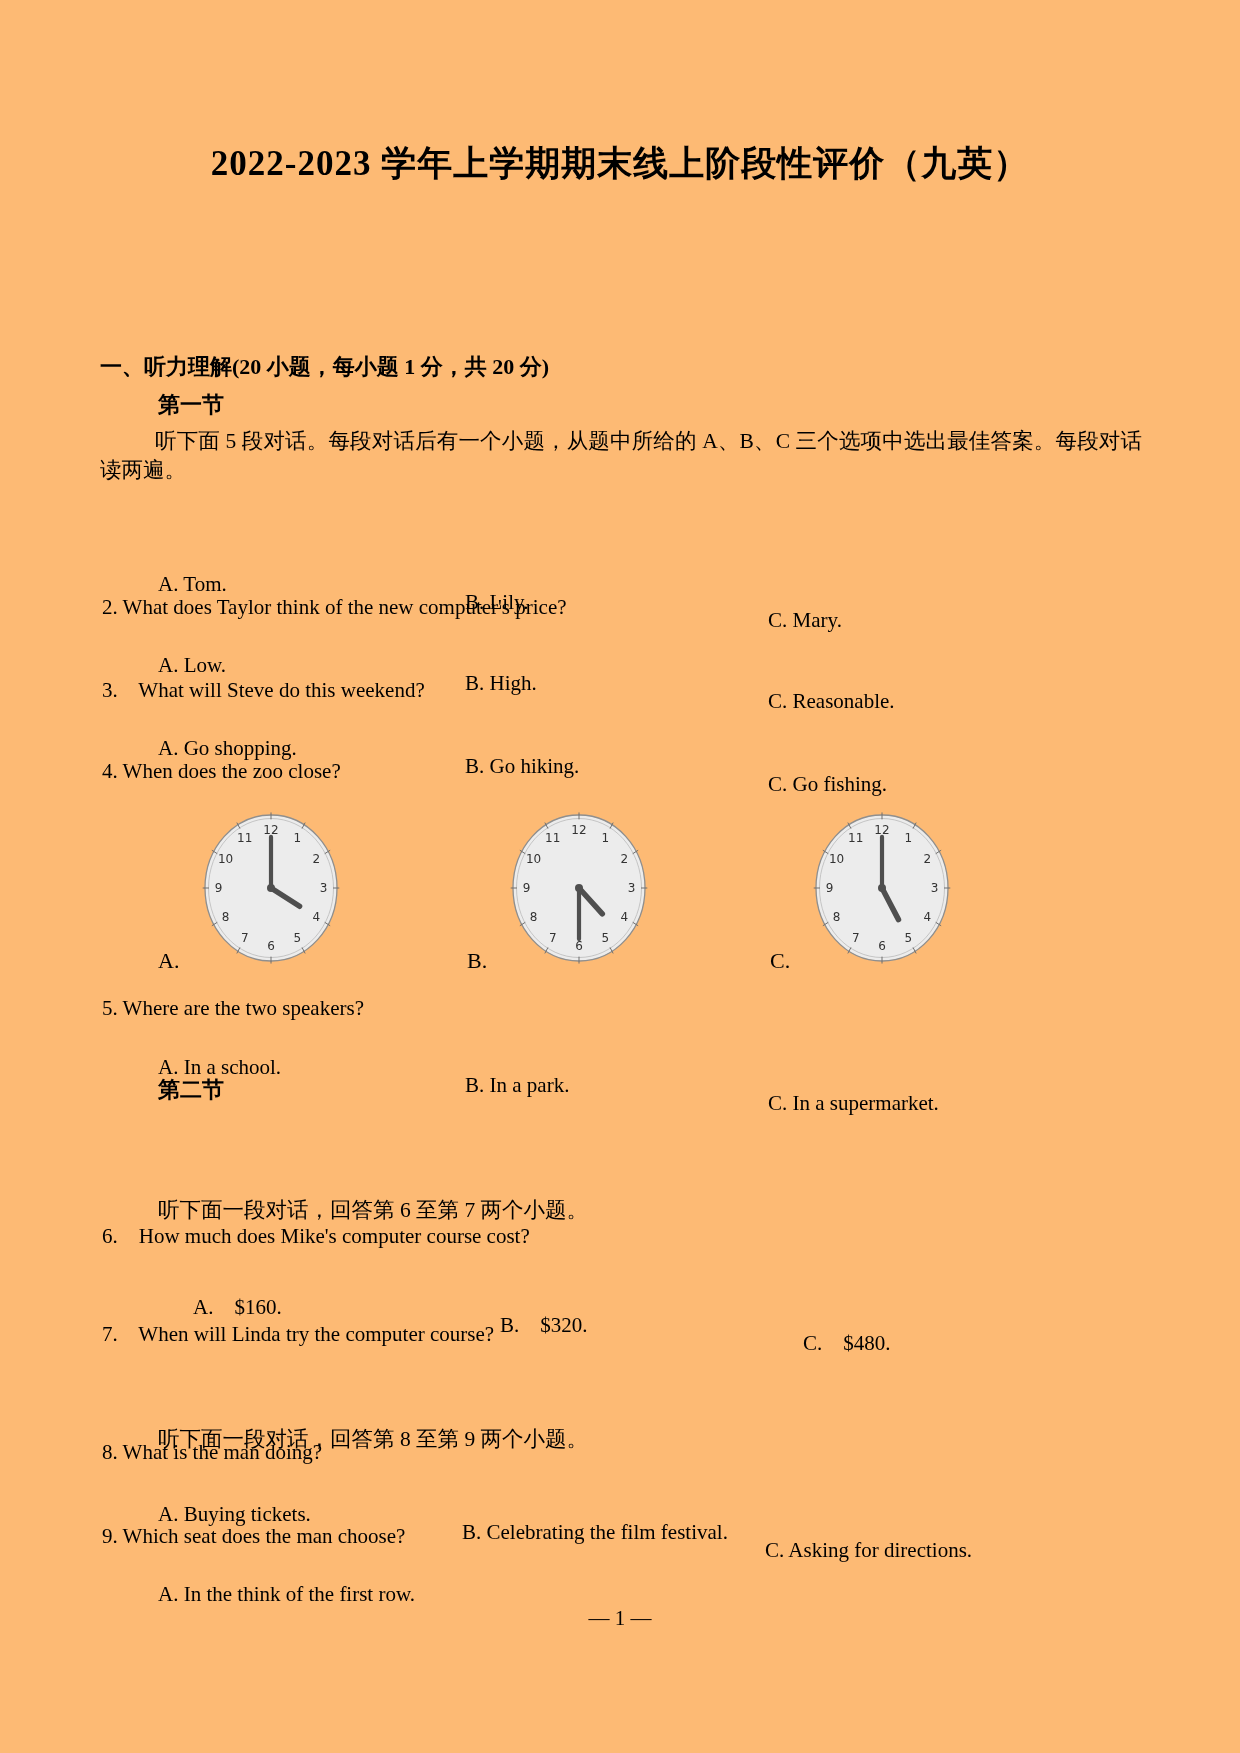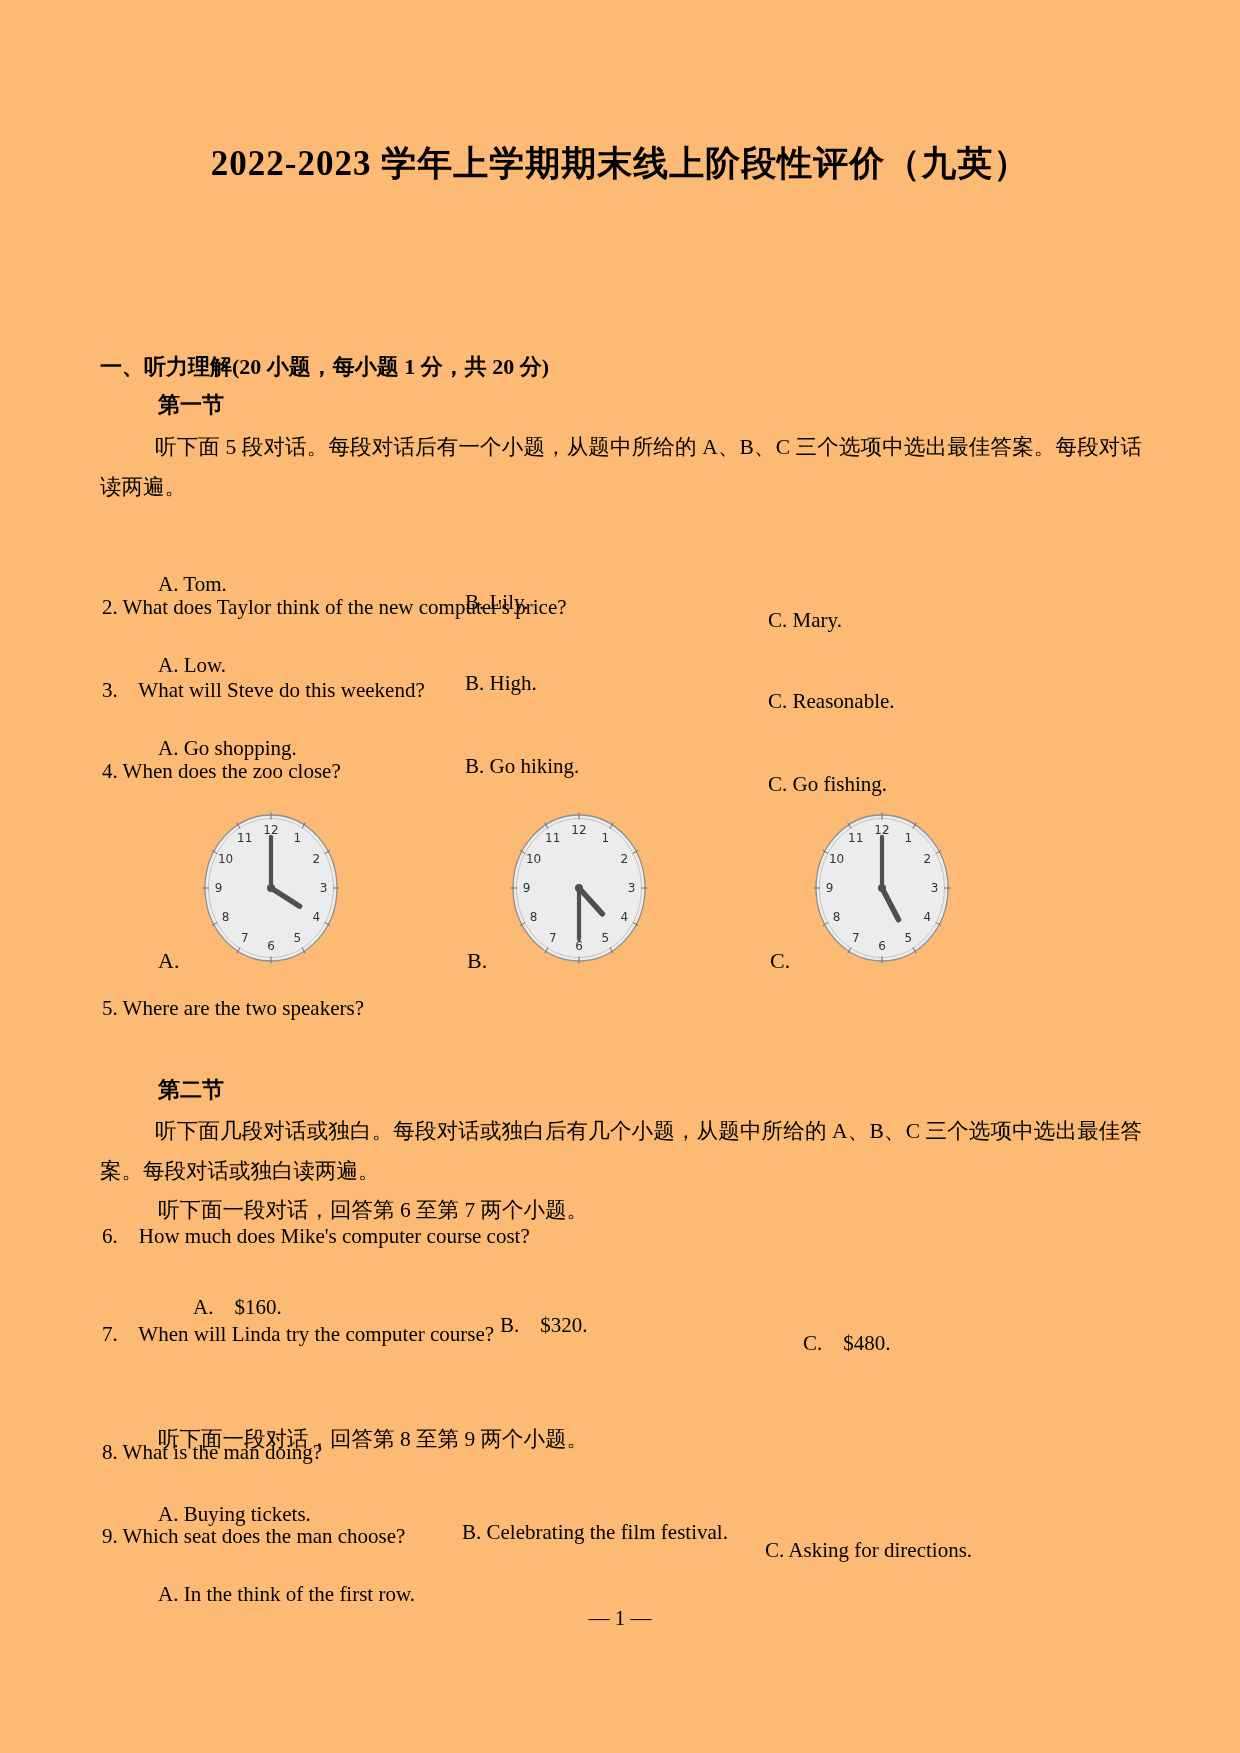"听下面 5 段对话。每段对话后有一个小题，从题中所给的 A、B、C" .para { line-height: 40px -> 29px }
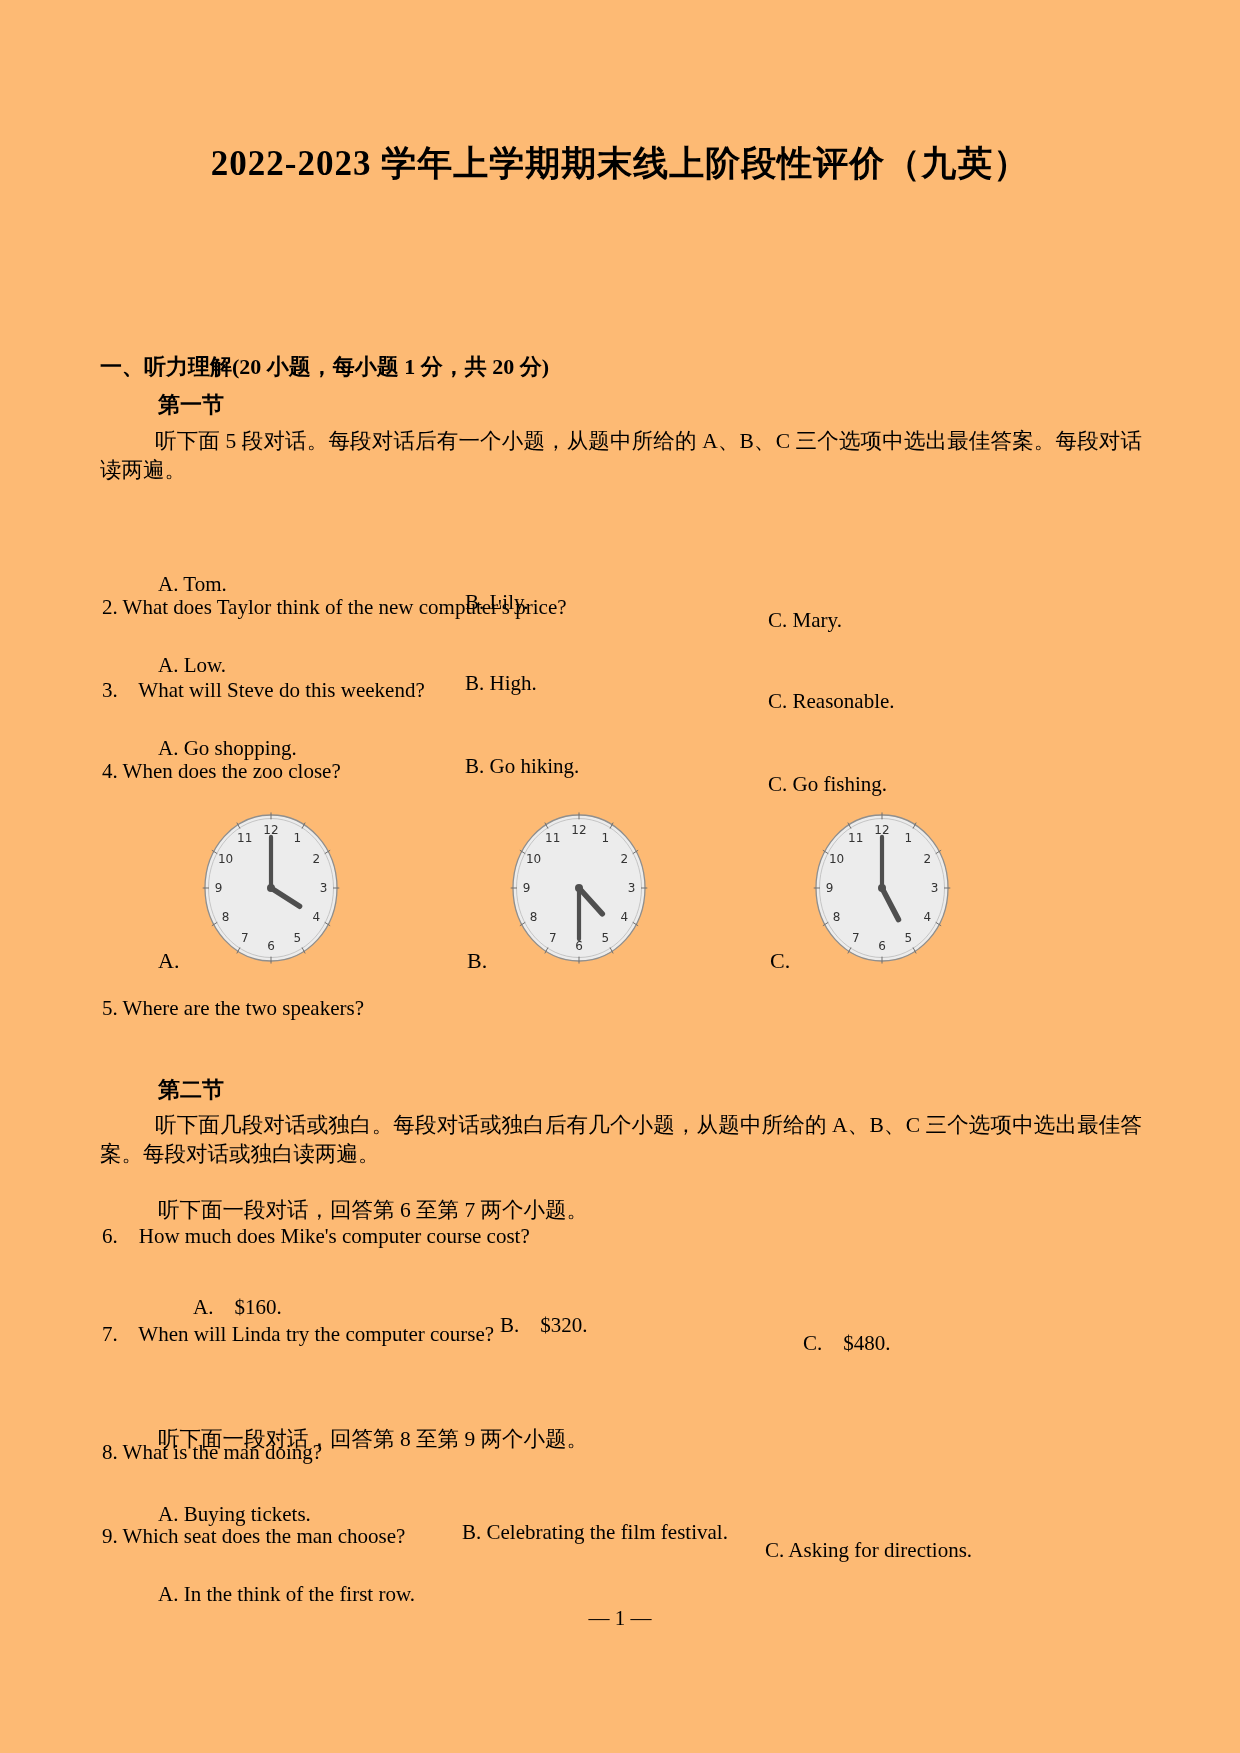"A. In a school." div.abs { html: none -> <div> <span>A. In a school.</span> <span>B. In a park.</span> <span>C. In a supermarket.</span> </div> }
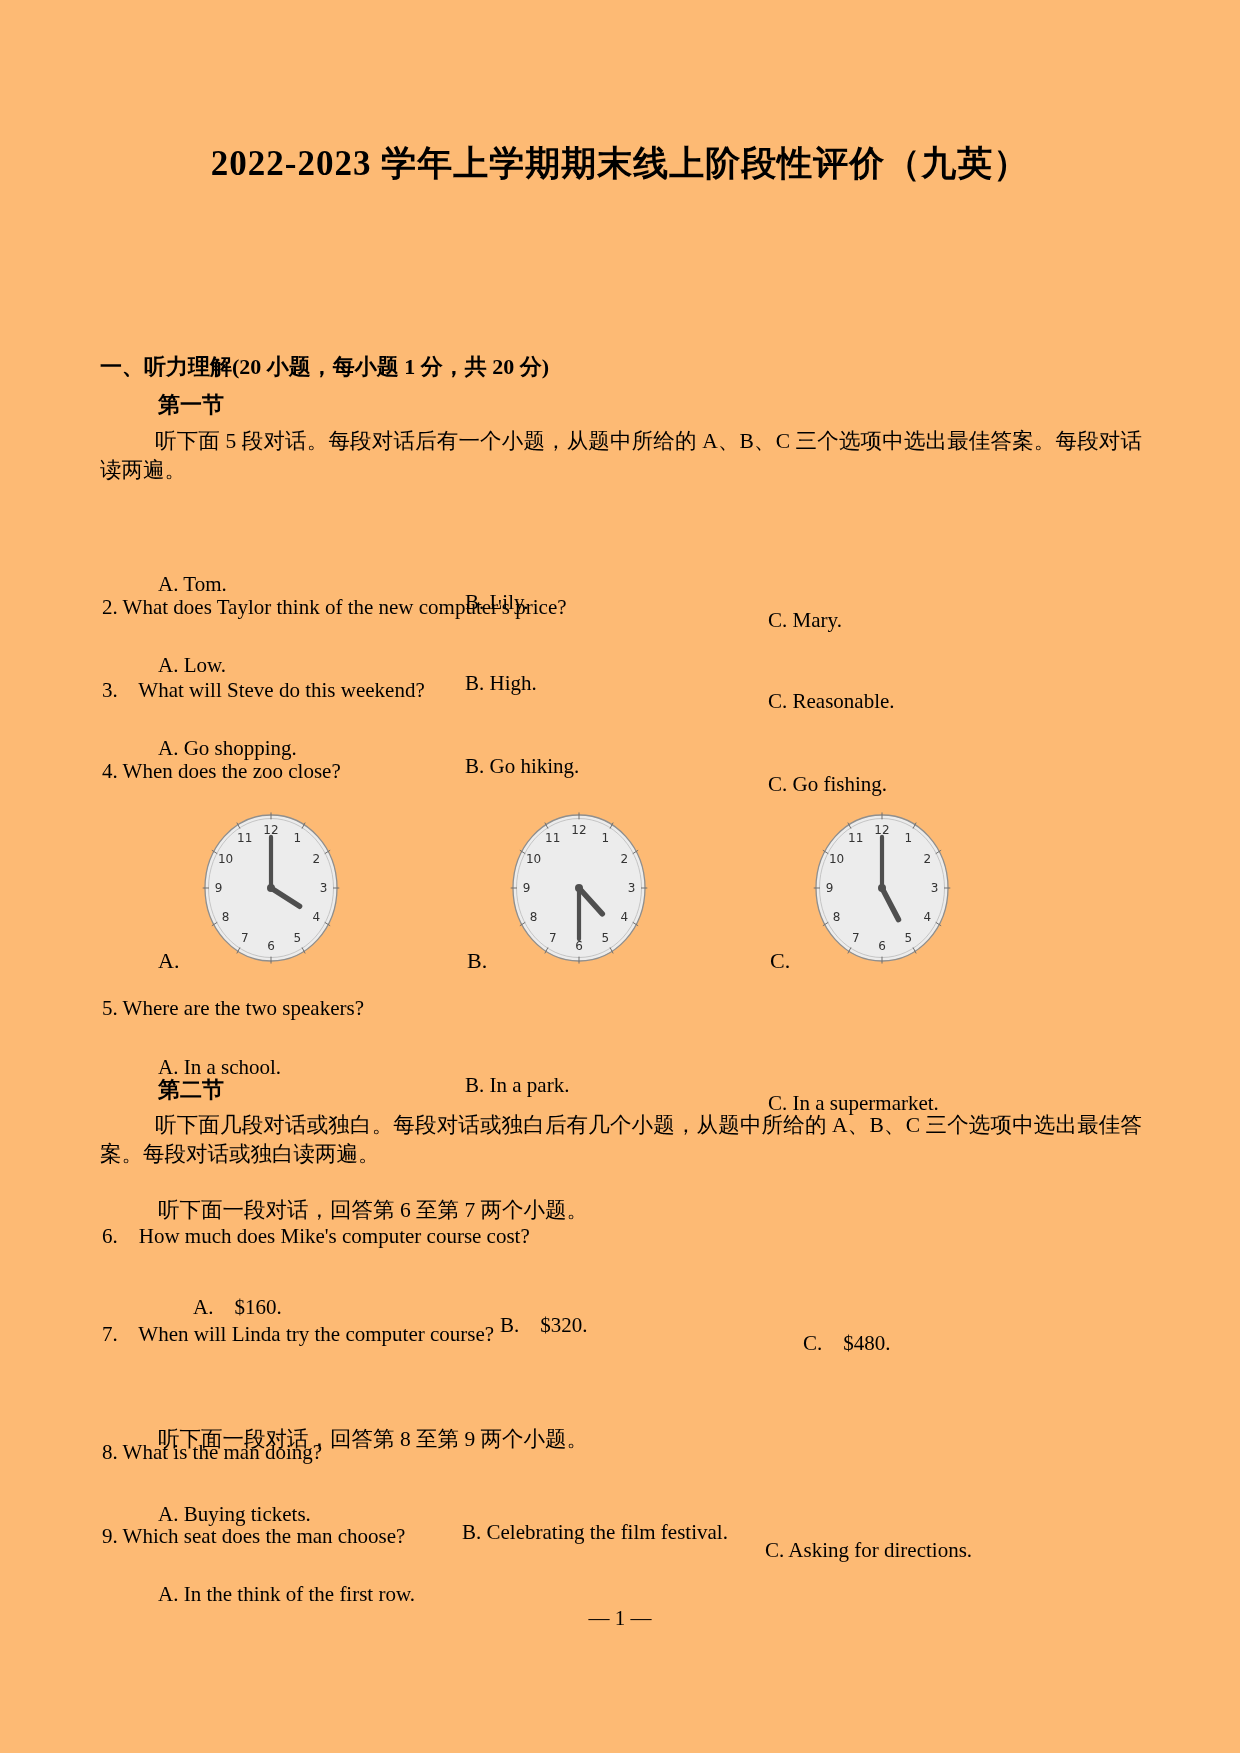"听下面几段对话或独白。每段对话或独白后有几个小题，从题中所给的 A、B、C" div.para { html: <div>听下面几段对话或独白。每段对话或独白后有几个小题，从题中所给的 A、B、C 三个选项中选出最佳答案。每段对话或独白读两遍。</div> -> none }
